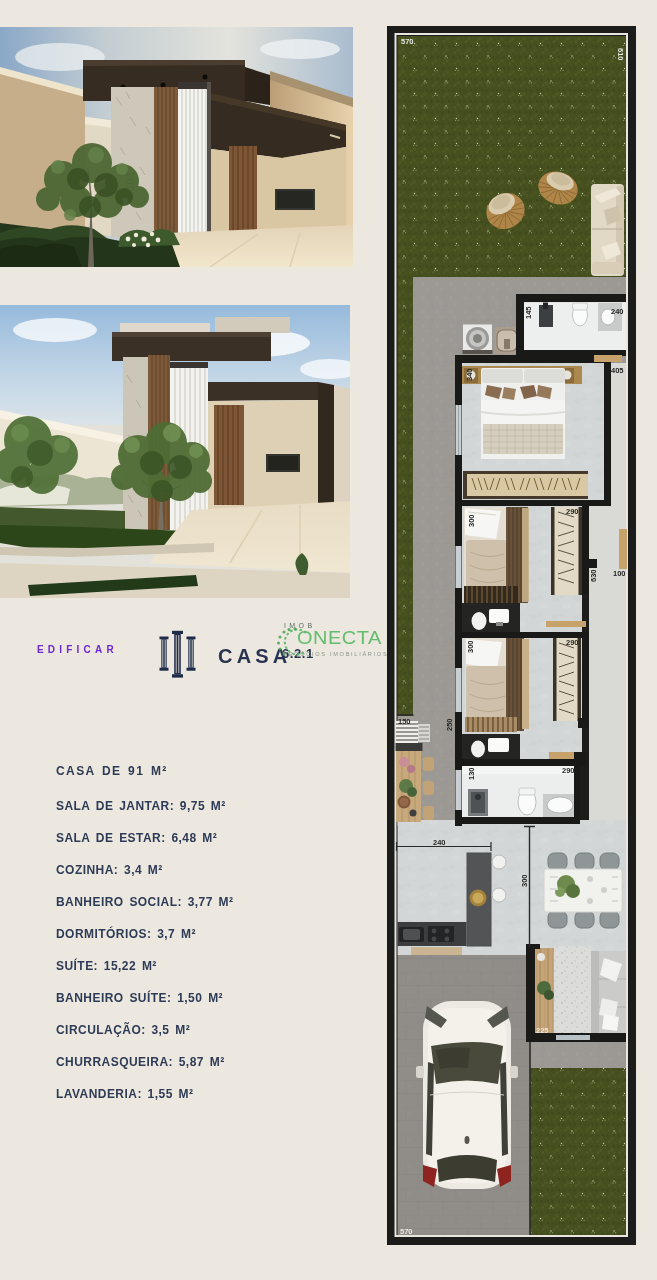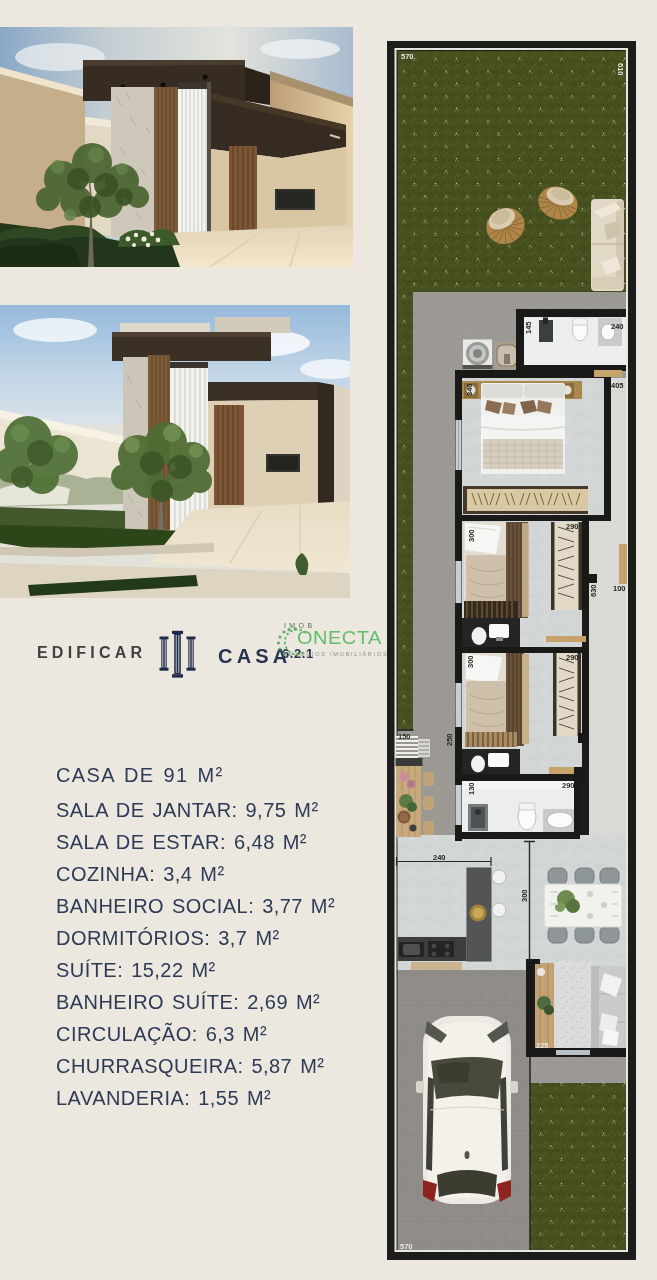"570" div.abs { top: 41px -> 26px }
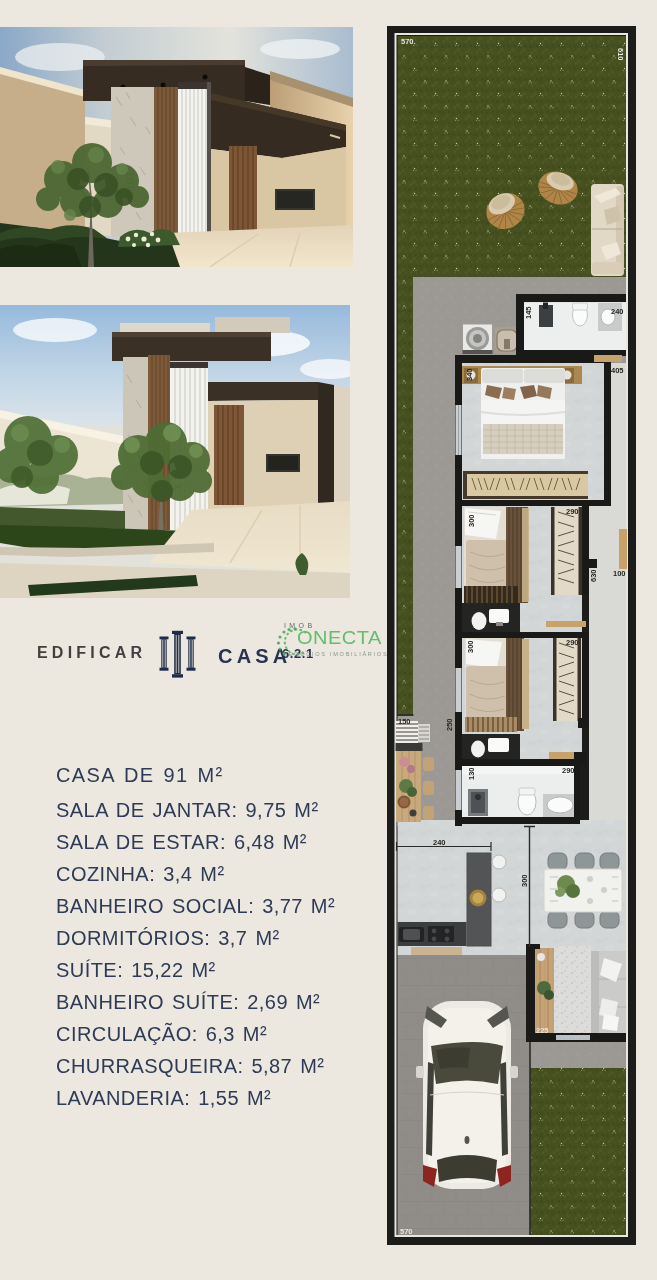"EDIFICAR" div.abs { color: #404040 -> #6d28d9; font-size: 16px -> 10px }
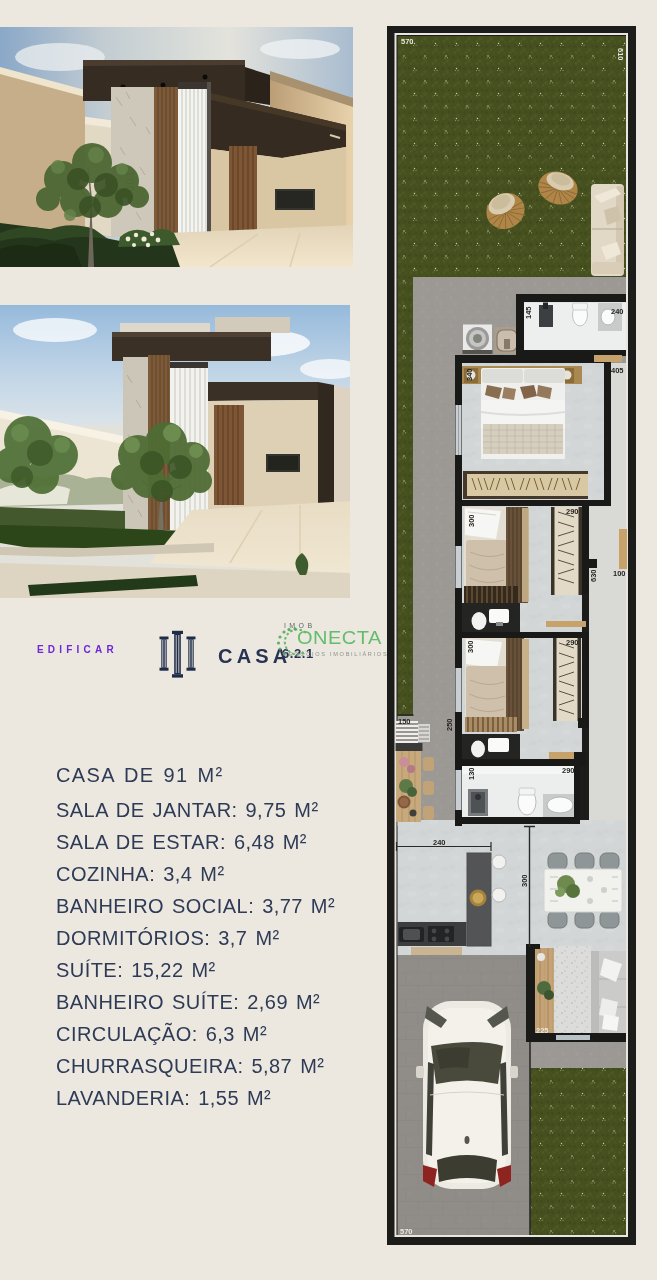"CASA DE 91 M²" .line { font-size: 20px -> 12px; font-weight: normal -> bold }
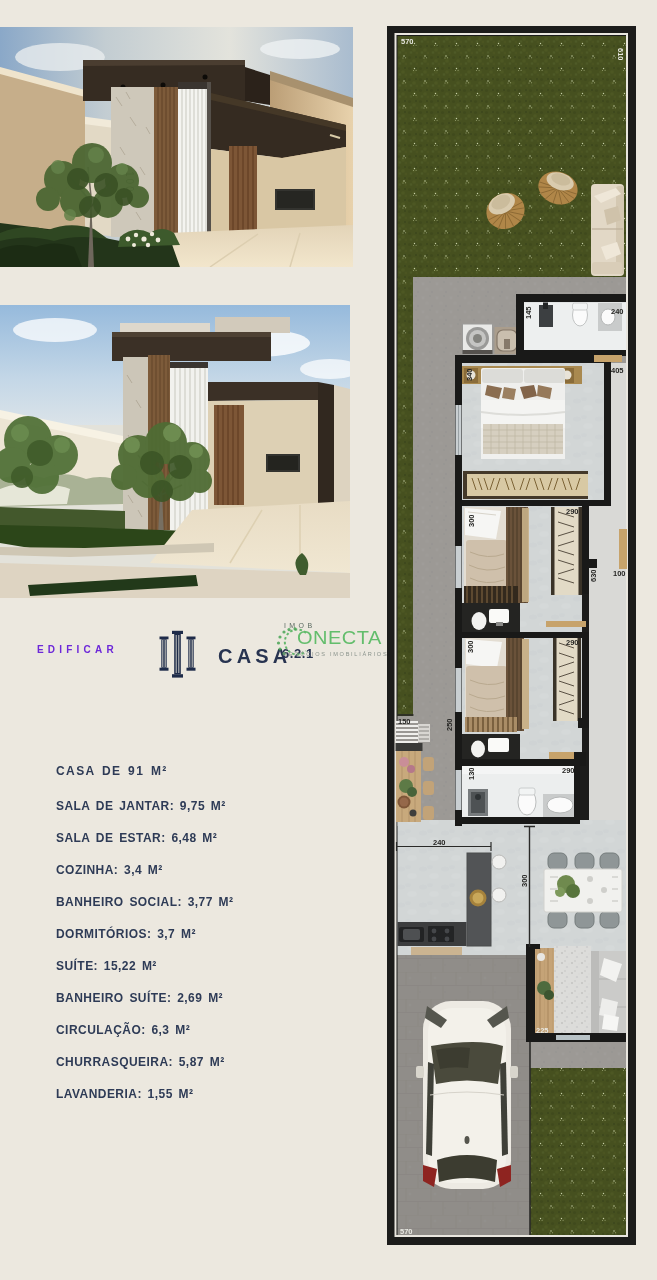"BANHEIRO SUÍTE: 2,69 M²" div.line { text: 2,69 -> 1,50 }
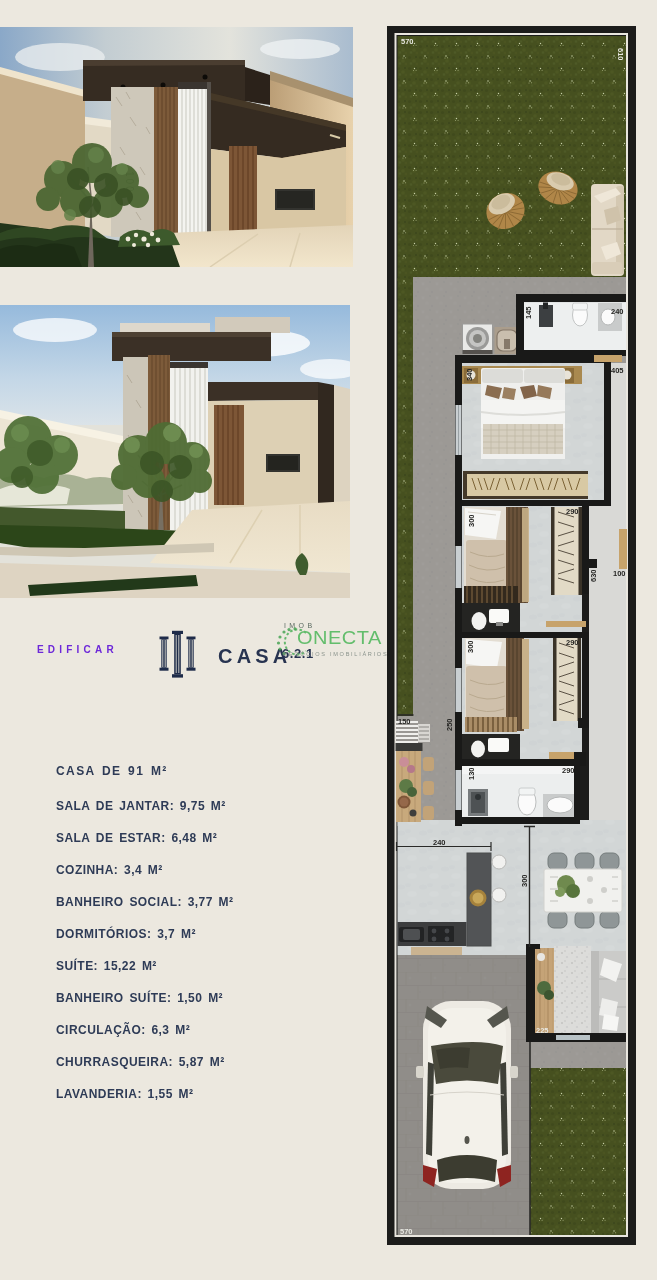"CIRCULAÇÃO: 6,3 M²" div.line { text: 6,3 -> 3,5 }
